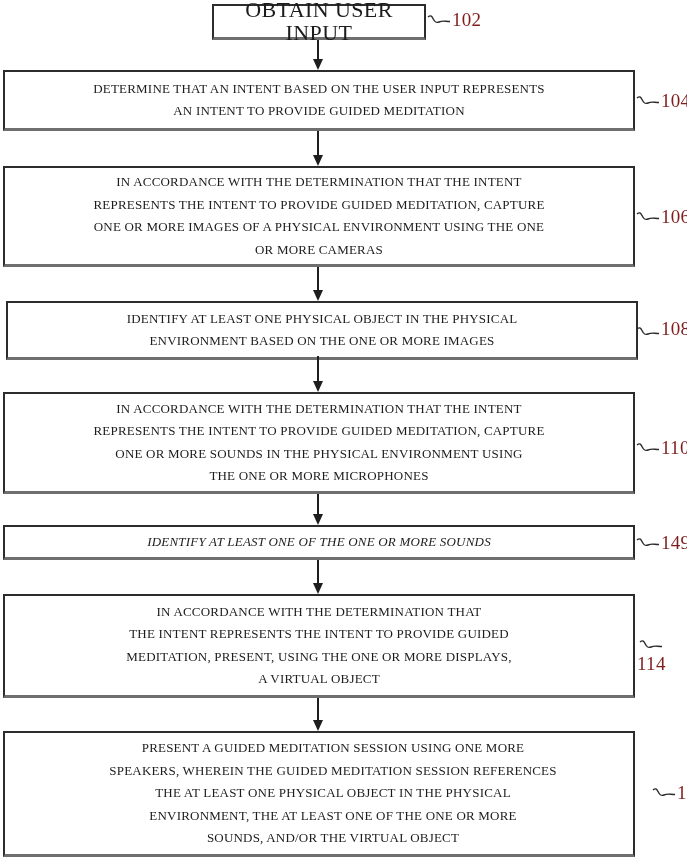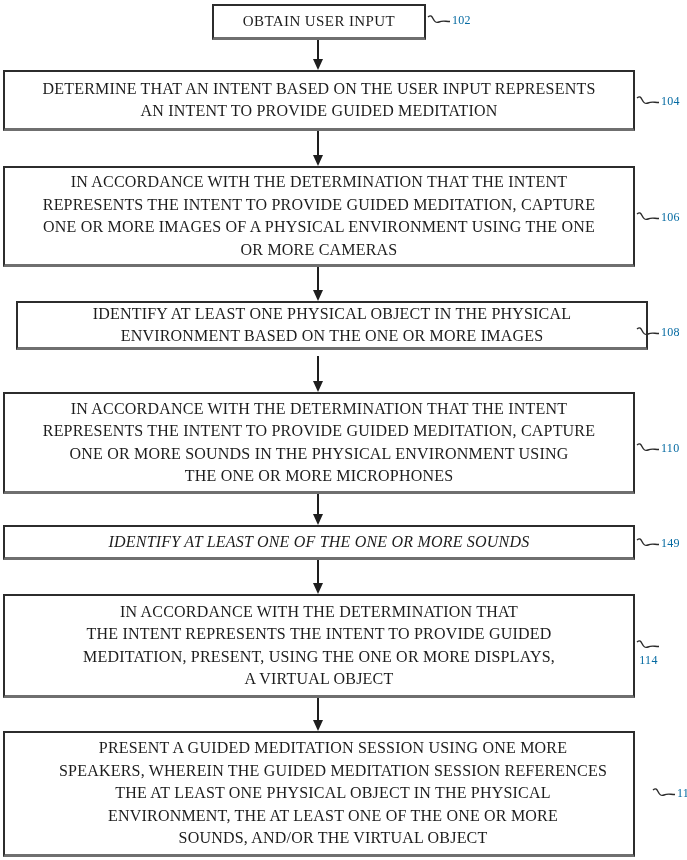"OBTAIN USER INPUT" .box-102 .box-text { font-size: 15px -> 22px }
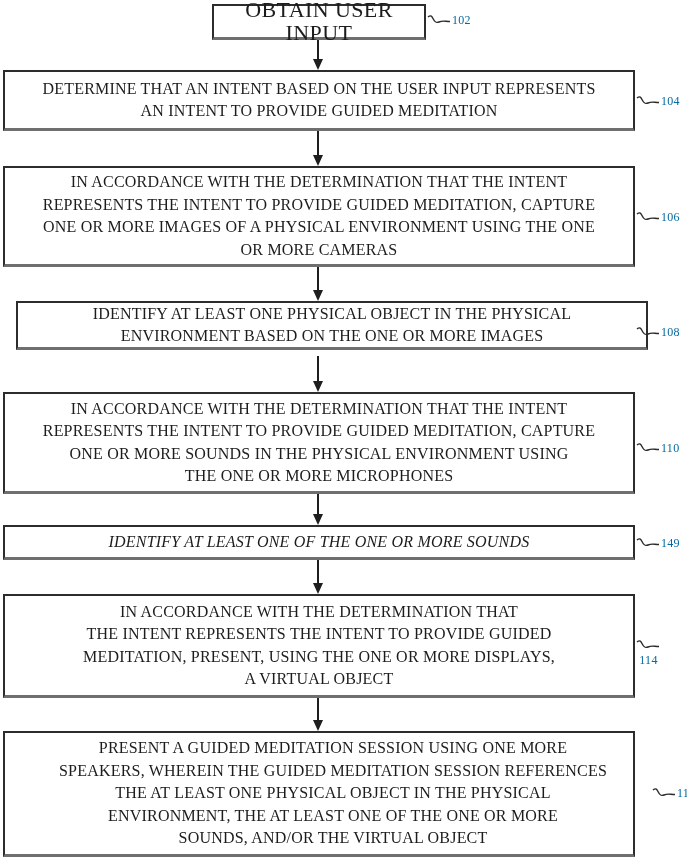"102" .ref-num { color: #0369a1 -> #7f1d1d; font-size: 12px -> 19px }
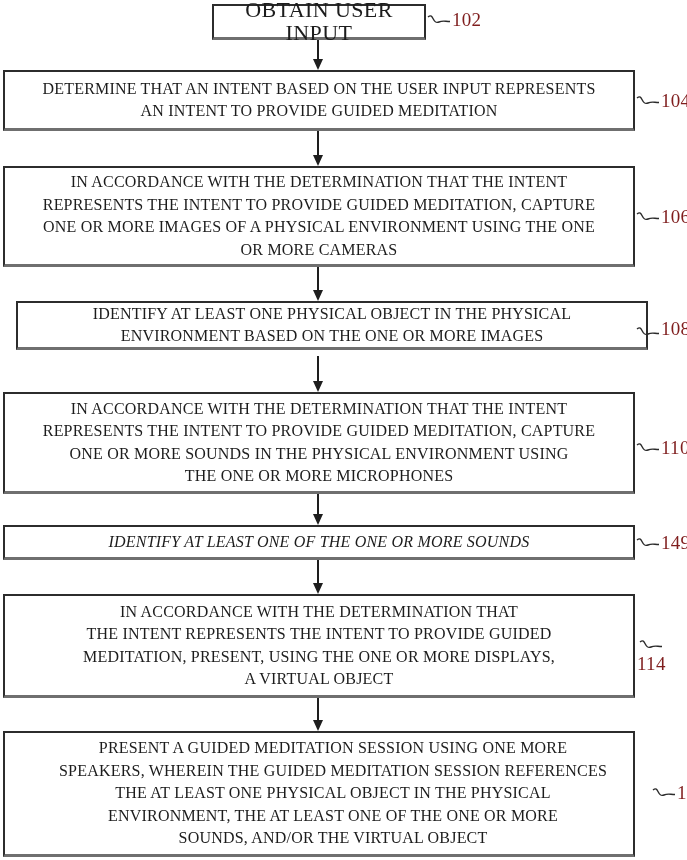"DETERMINE THAT AN INTENT BASED" .box-text { font-size: 16px -> 13px }
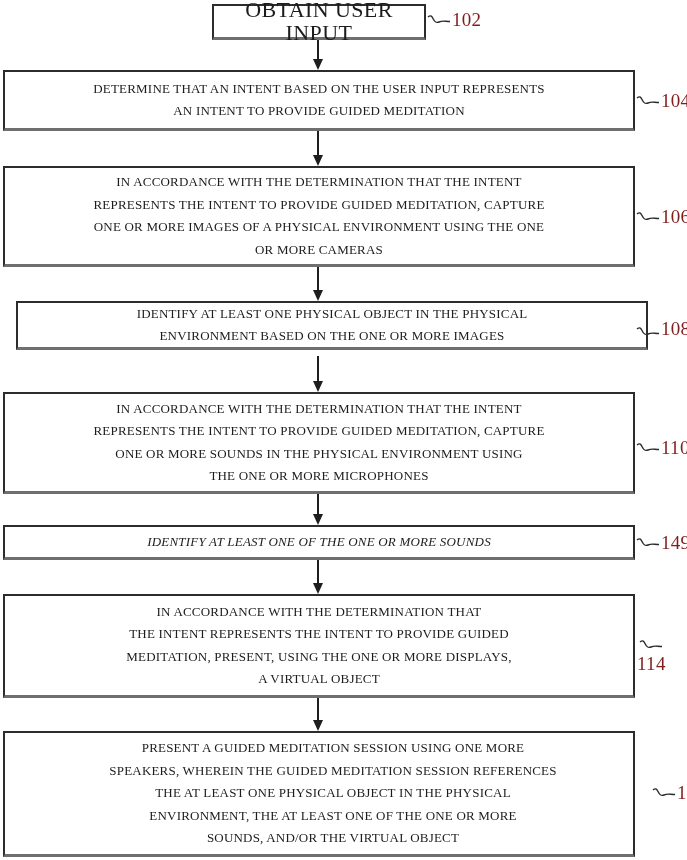"IDENTIFY AT LEAST ONE PHYSICAL" .box-108 { height: 49px -> 59px; left: 16px -> 6px }
